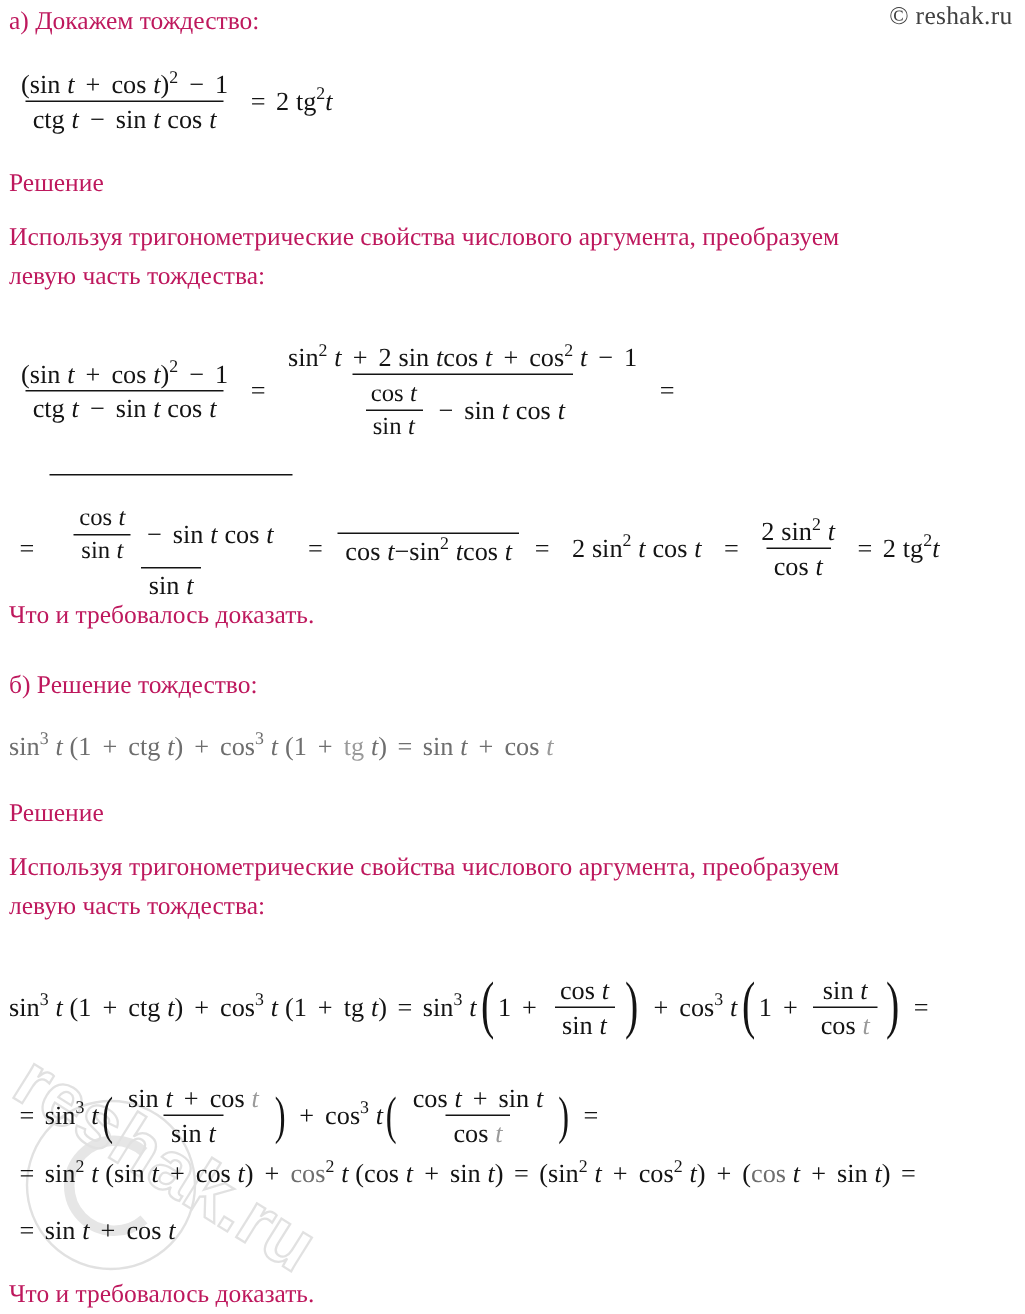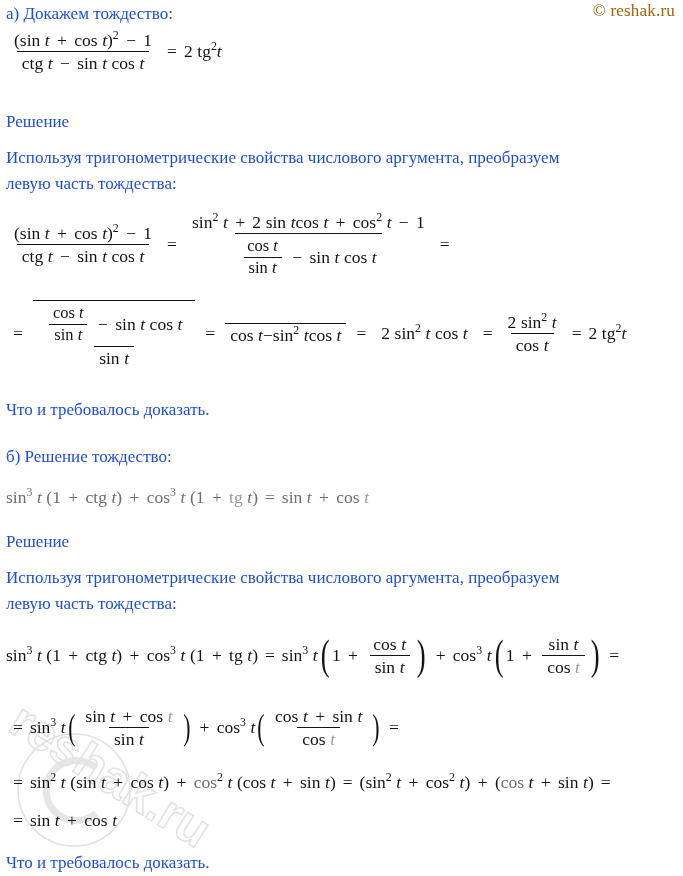"а) Докажем тождество:" .prose { color: #1d4ed8 -> #be185d }
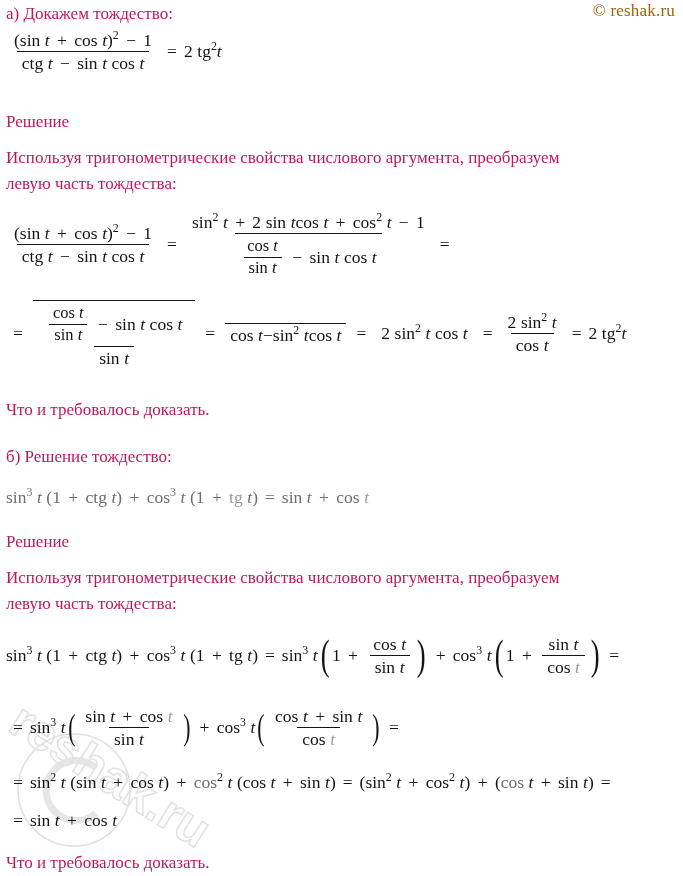"© reshak.ru" .copyright { color: #a16207 -> #404040 }
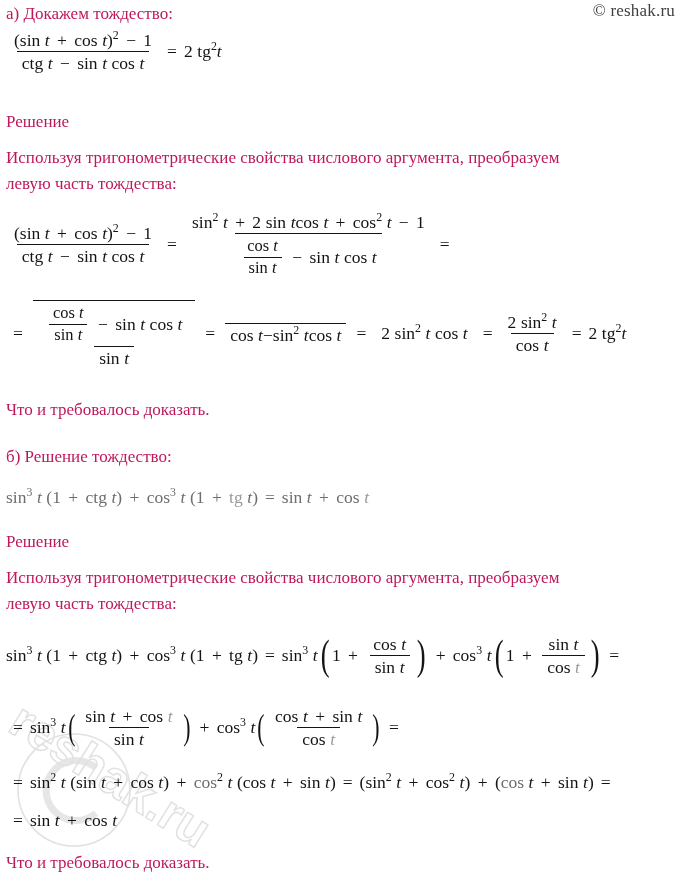"(sin t + cos t)2" .frac { margin: 0 3px -> 16px 3px }
